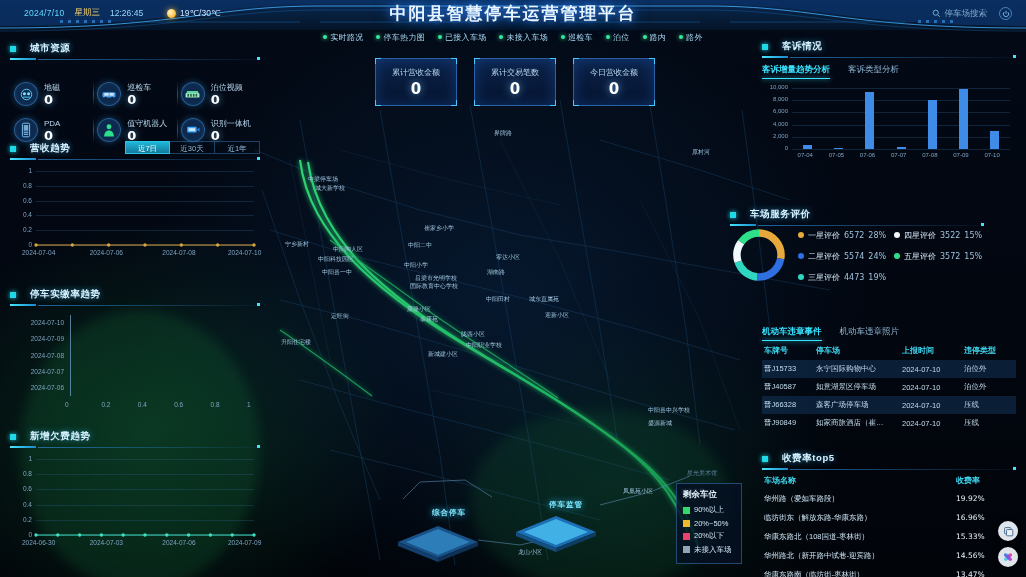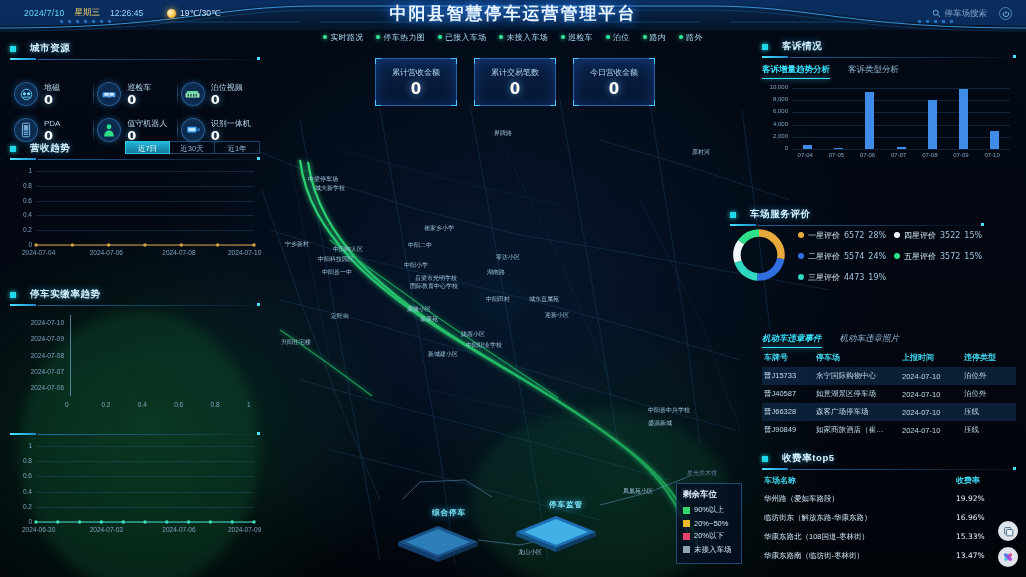"机动车违章事件" div.tabs { font-style: italic -> none; margin-top: 7px -> 0 }
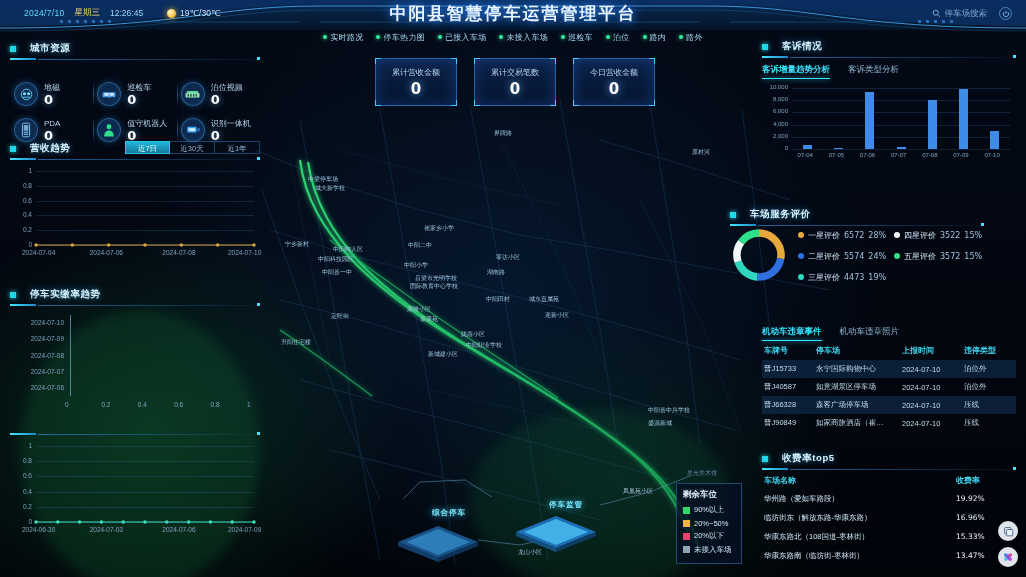"新增欠费趋势" div.panel-head { html: none -> <div> <span></span> <span>新增欠费趋势</span> </div> }
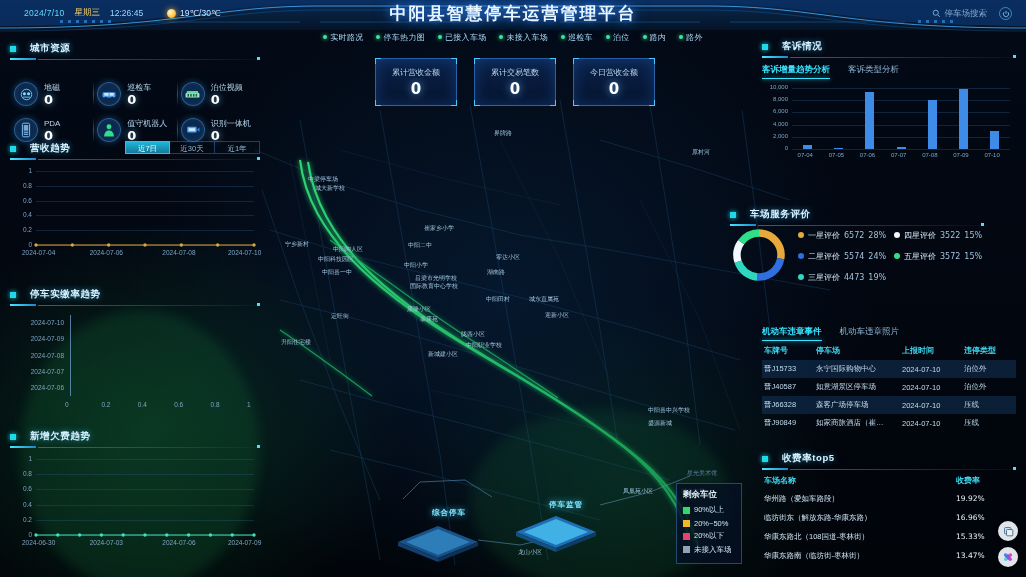"华州路北（新开路中试巷-迎宾路）" tr { html: none -> <tr> <td>华州路北（新开路中试巷-迎宾路）</td> <td>14.56%</td> </tr> }
